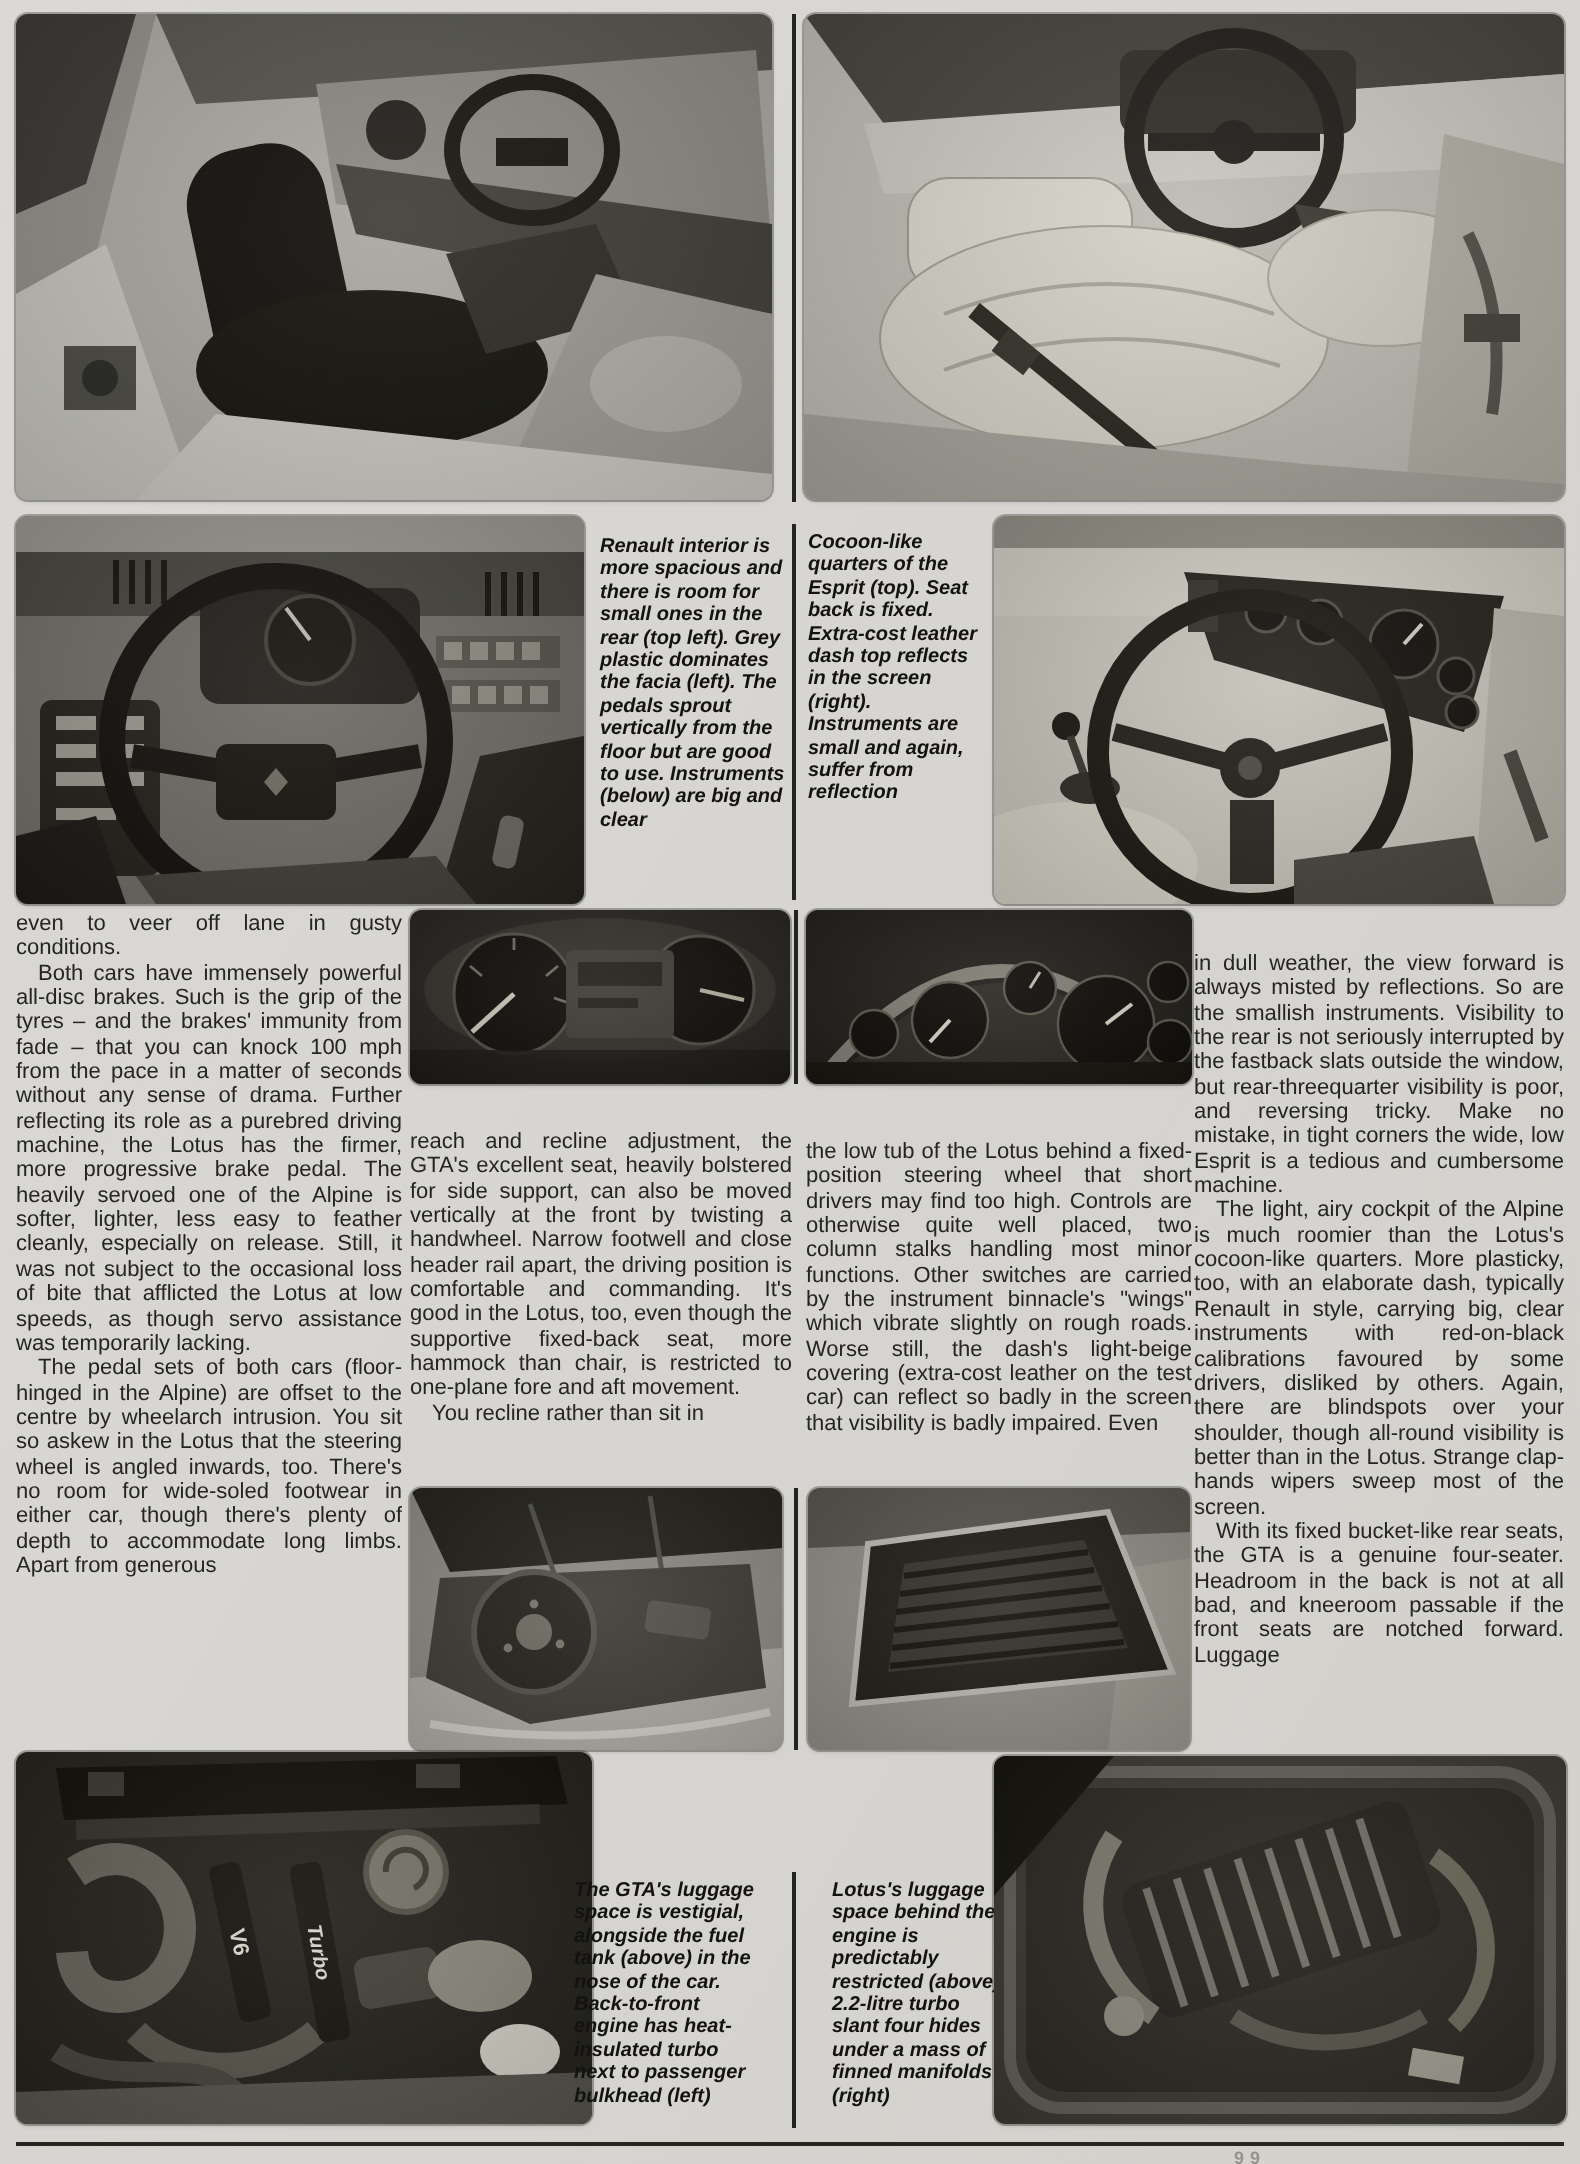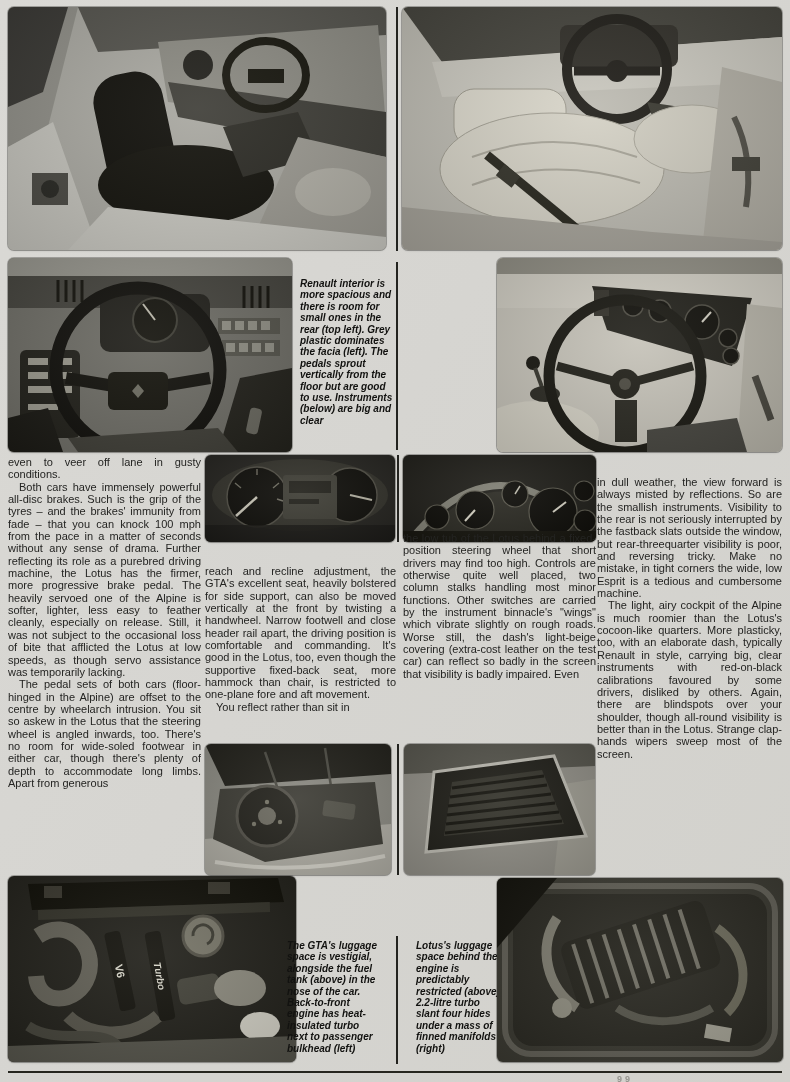"Renault interior is more spacious" div.caption { top: 278px -> 268px }
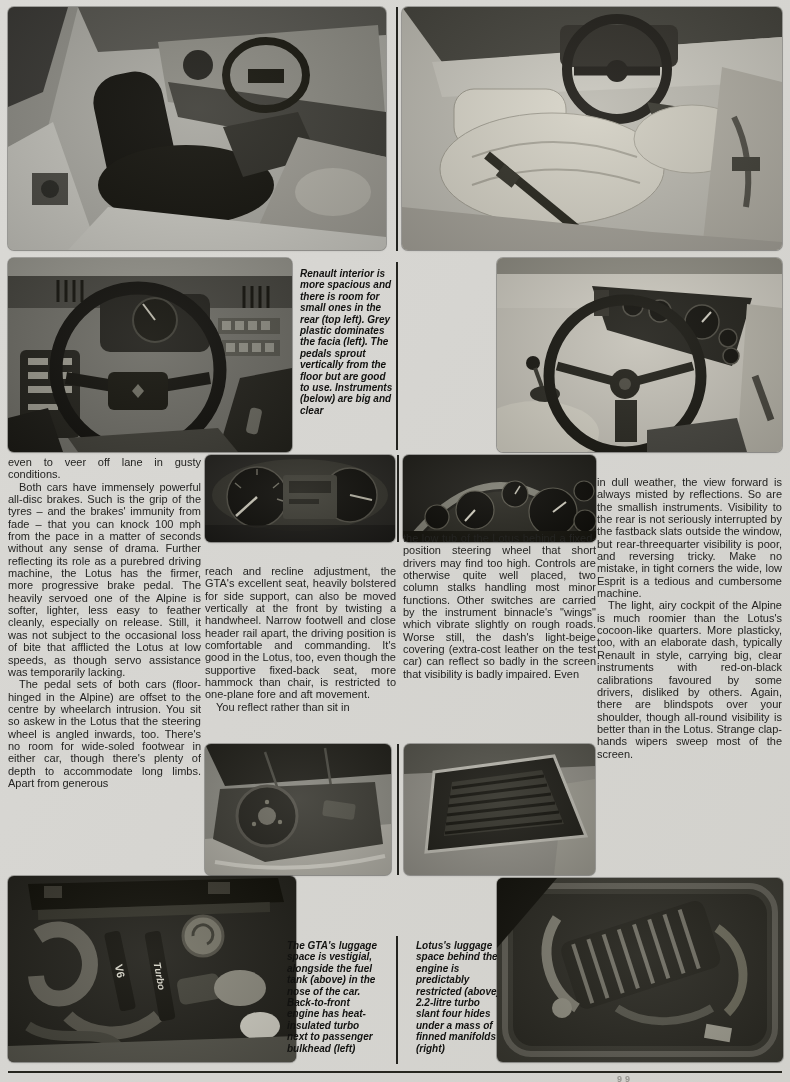"Cocoon-like quarters of the Esprit" div.caption { html: none -> <div>Cocoon-like quarters of the Esprit (top). Seat back is fixed. Extra-cost leather dash top reflects in the screen (right). Instruments are small and again, suffer from reflection</div> }
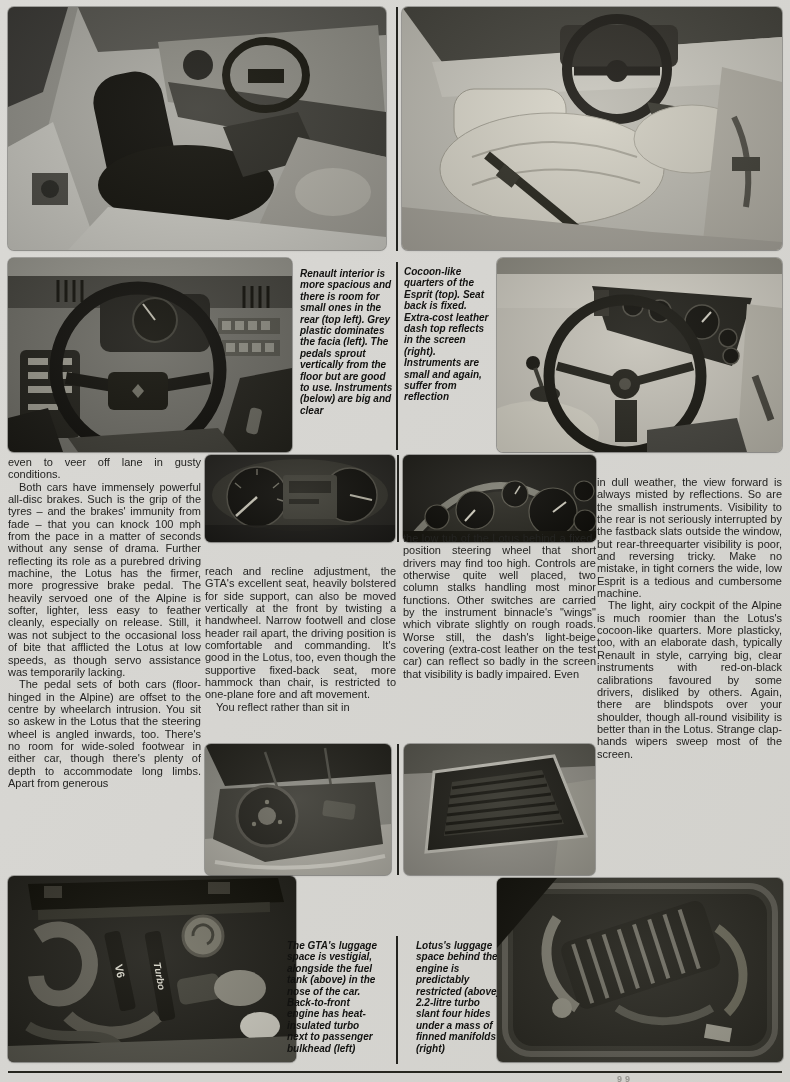"the low tub of the" div.bodycol { top: 532px -> 570px }
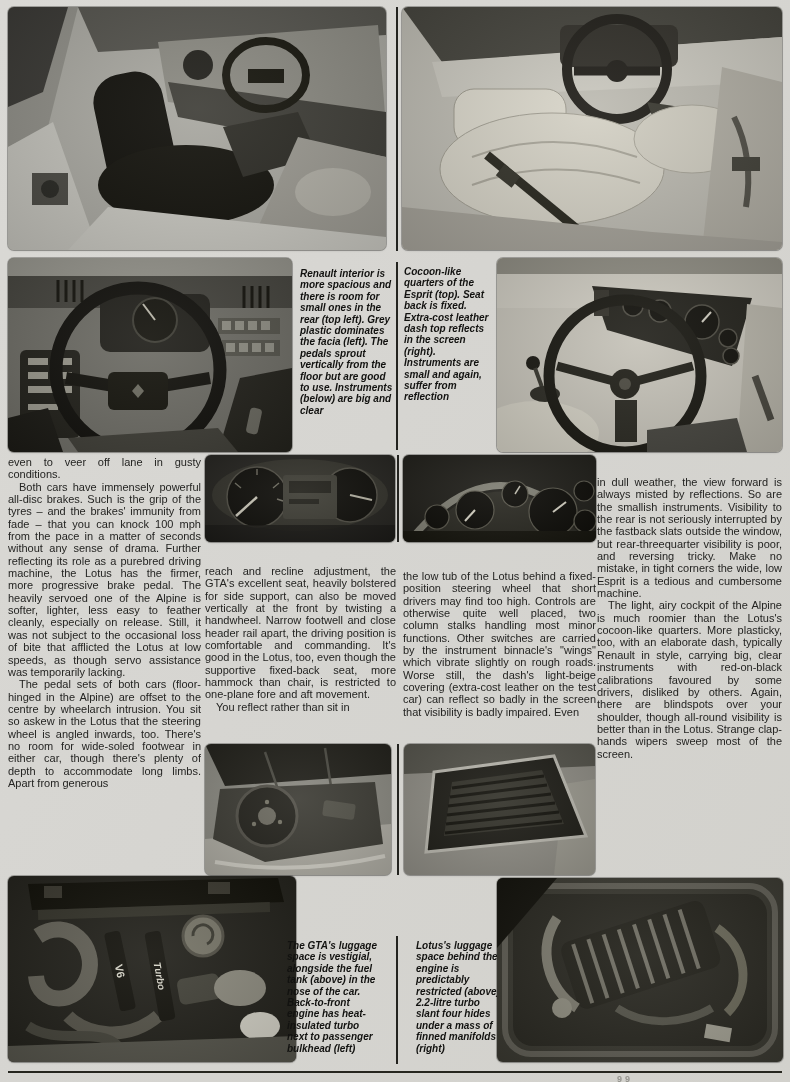"You reflect rather than sit" p { text: reflect -> recline }
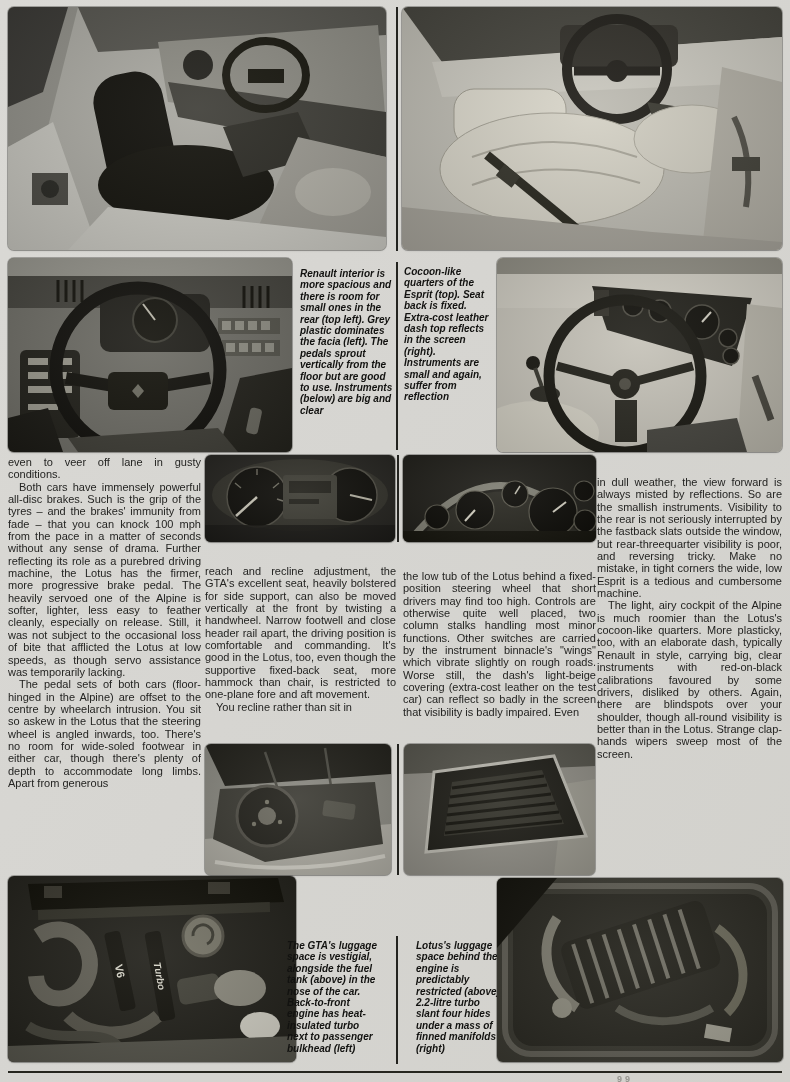"With its fixed bucket-like rear" p { html: none -> <p>With its fixed bucket-like rear seats, the GTA is a genuine four-seater. Headroom in the back is not at all bad, and kneeroom passable if the front seats are notched forward. Luggage</p> }
